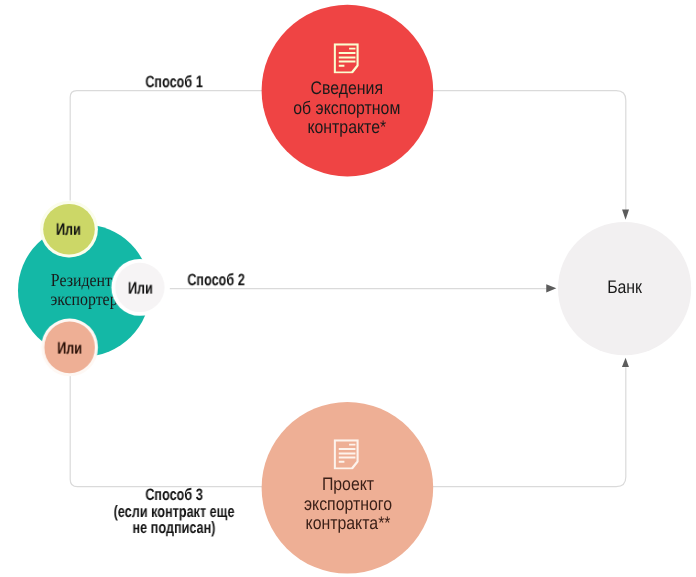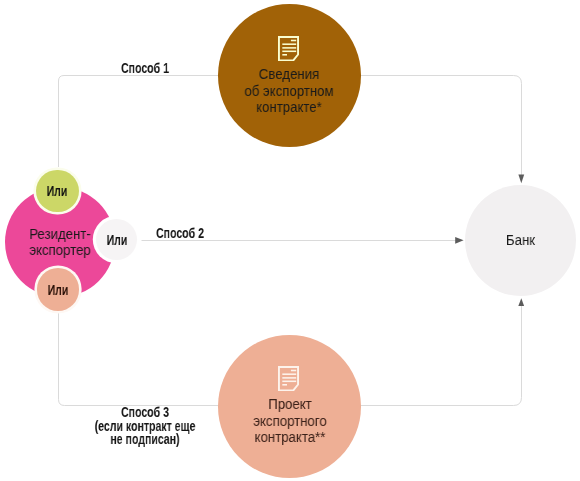"Сведения" .doc1 { background: #a16207 -> #ef4444 }
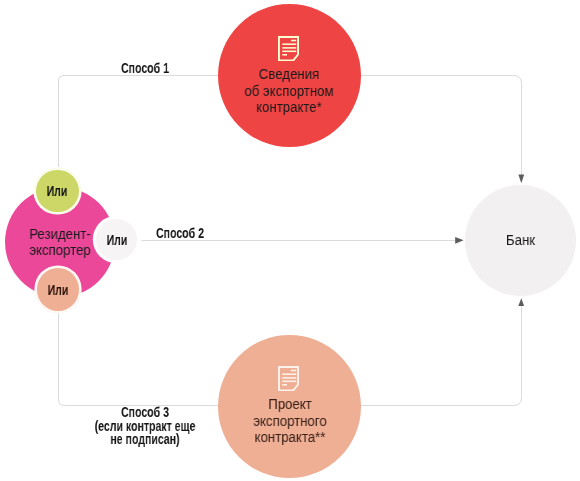"Резидент-" .resident { background: #ec4899 -> #14b8a6; font-family: none -> Liberation Serif, serif; left: 5px -> 15px }
